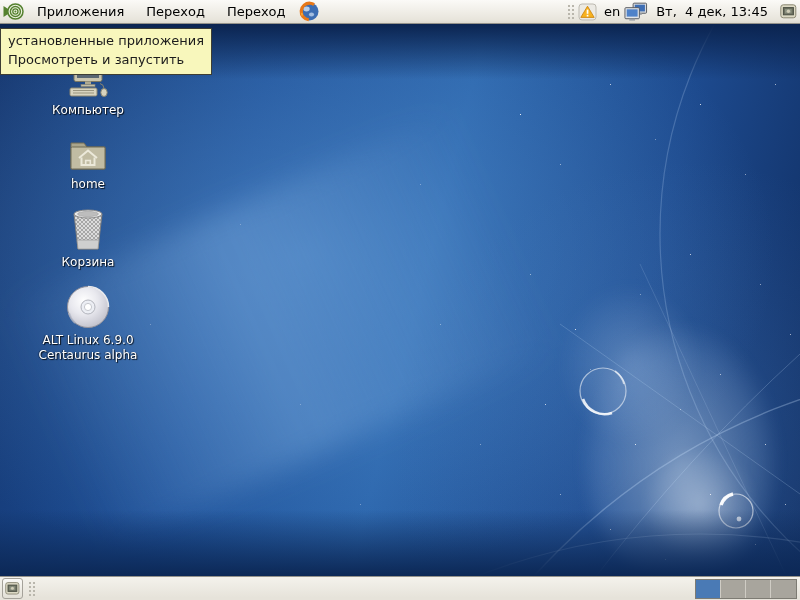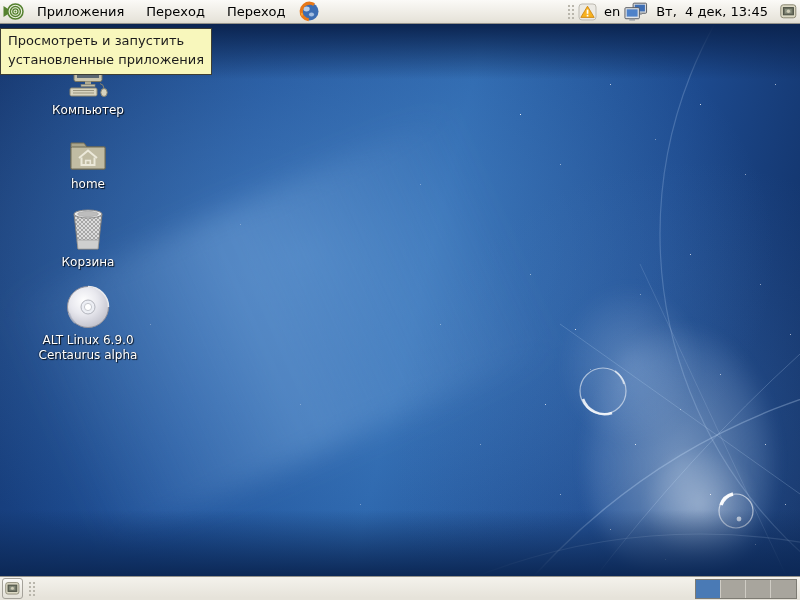"Просмотреть и запустить" div { order: before "установленные приложения" -> after "установленные приложения" }
